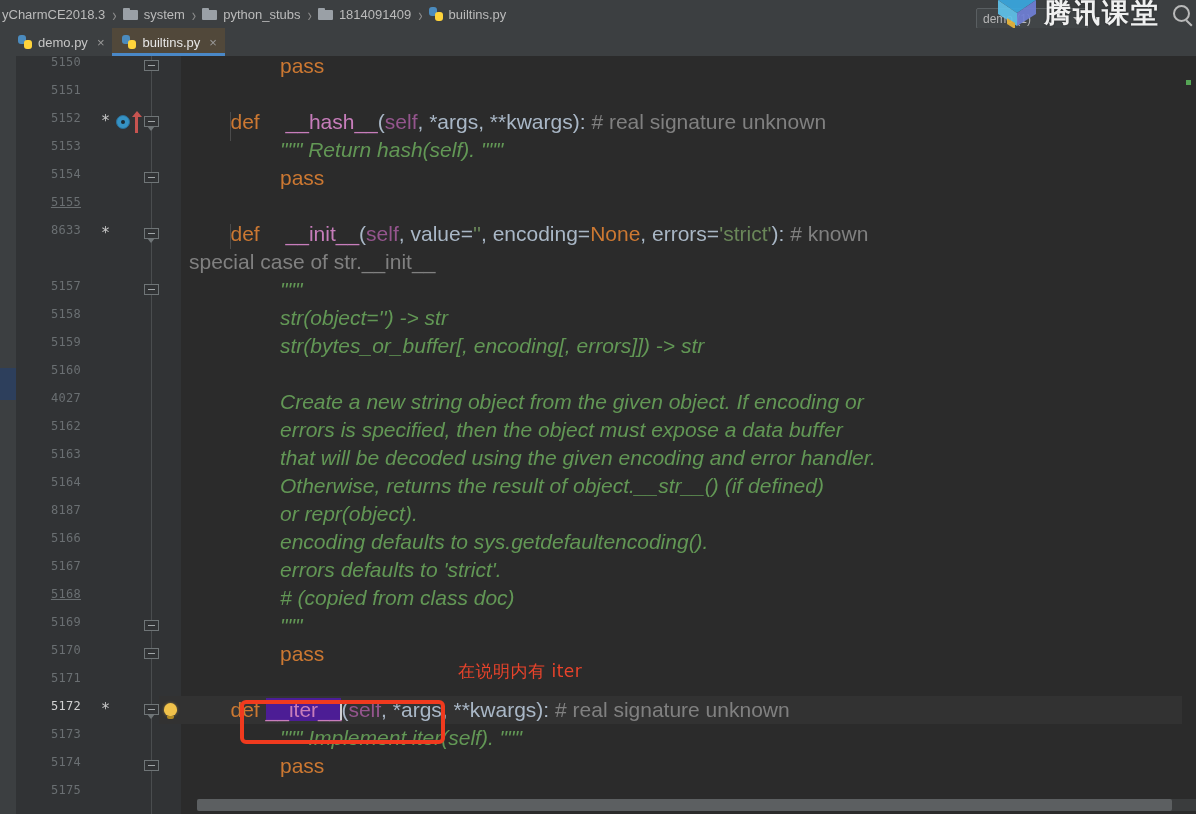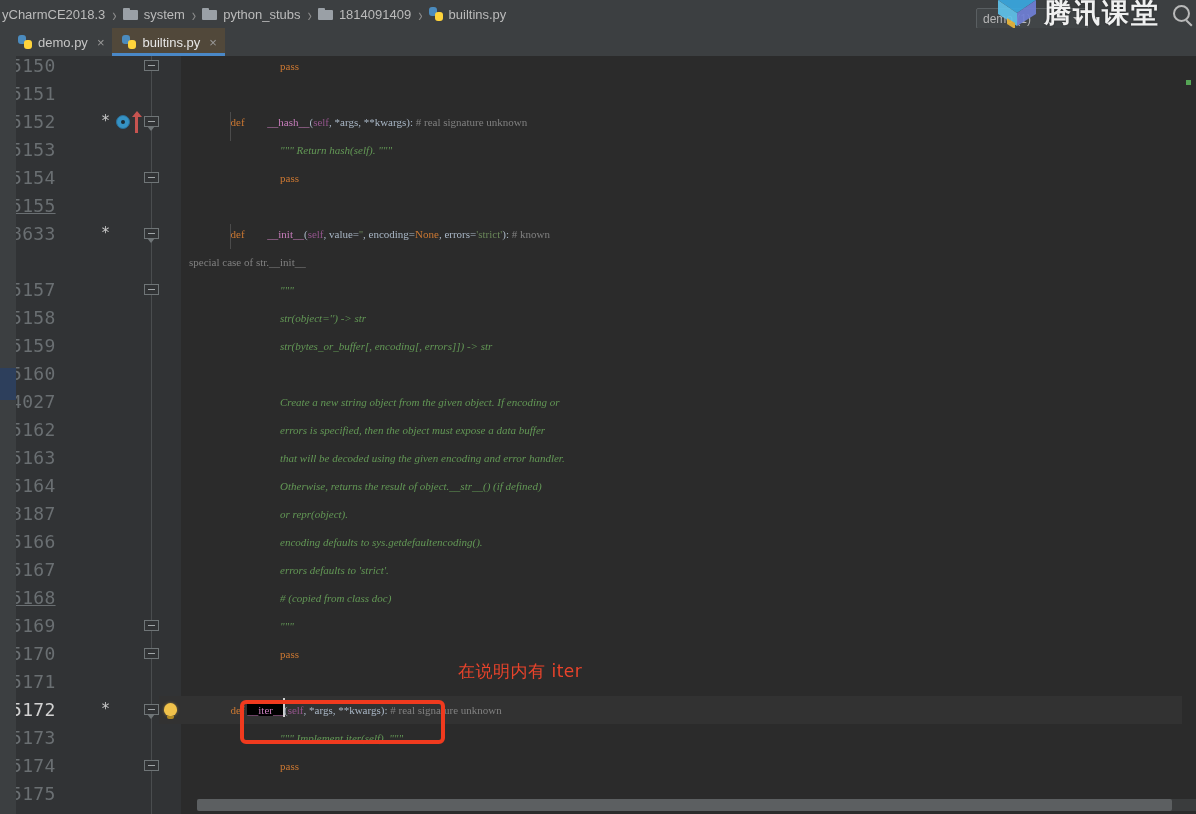"5150" .ln { font-size: 18px -> 12px; text-align: left -> right }
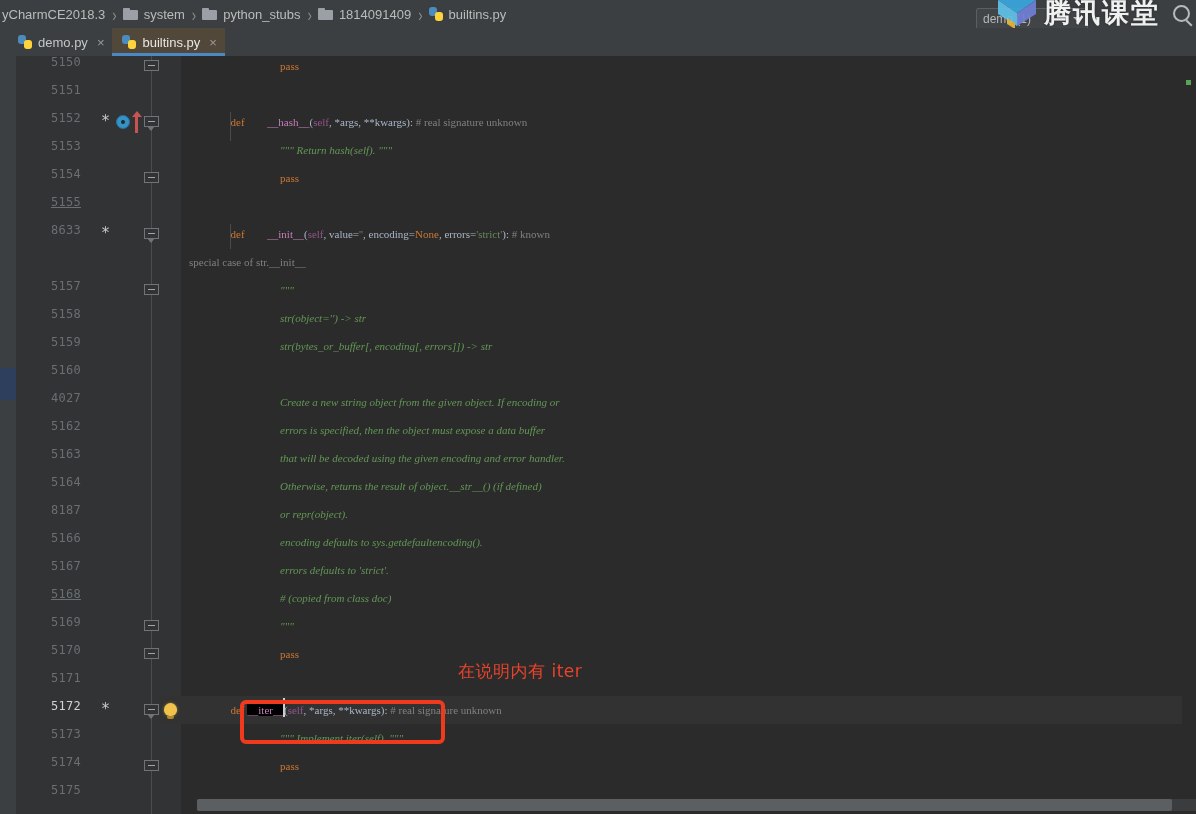"pass" .code { font-family: Liberation Serif, serif -> Liberation Sans, sans-serif; font-size: 11px -> 21px }
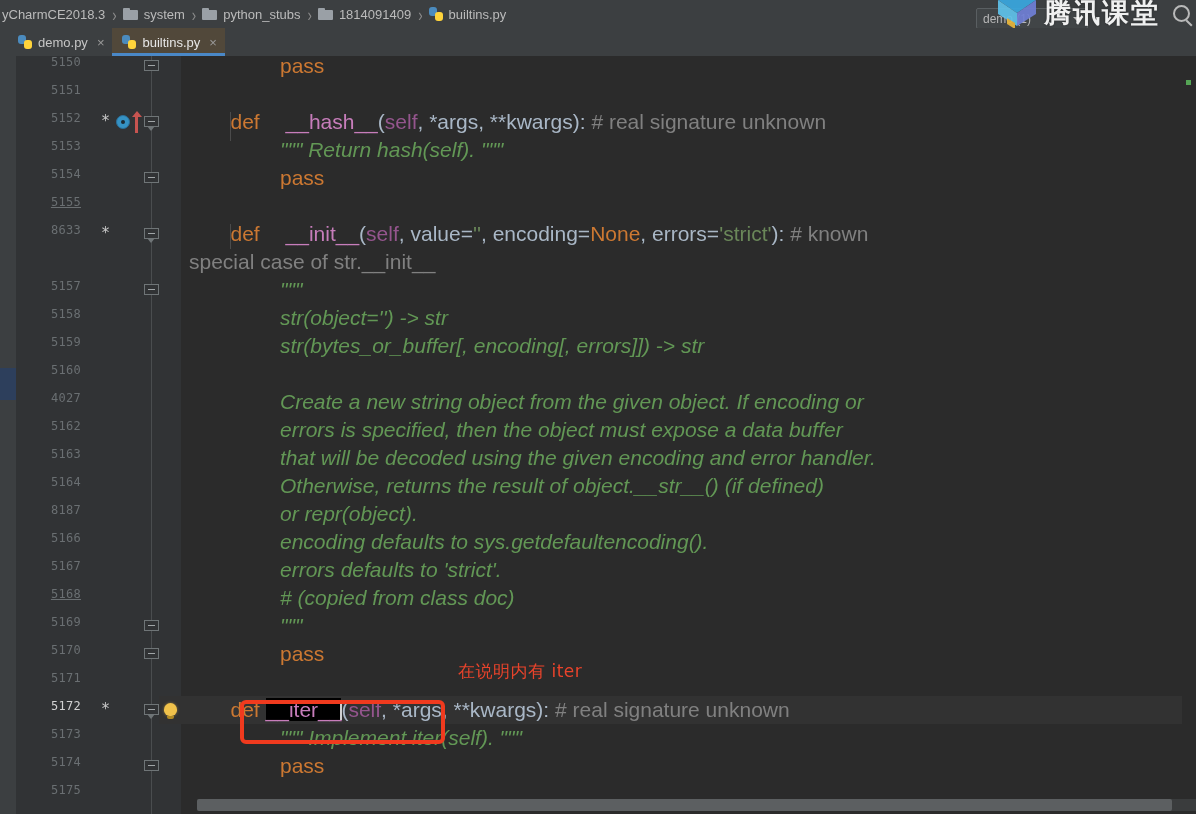"__iter__" .sel { background: #000000 -> #4c1d95 }
